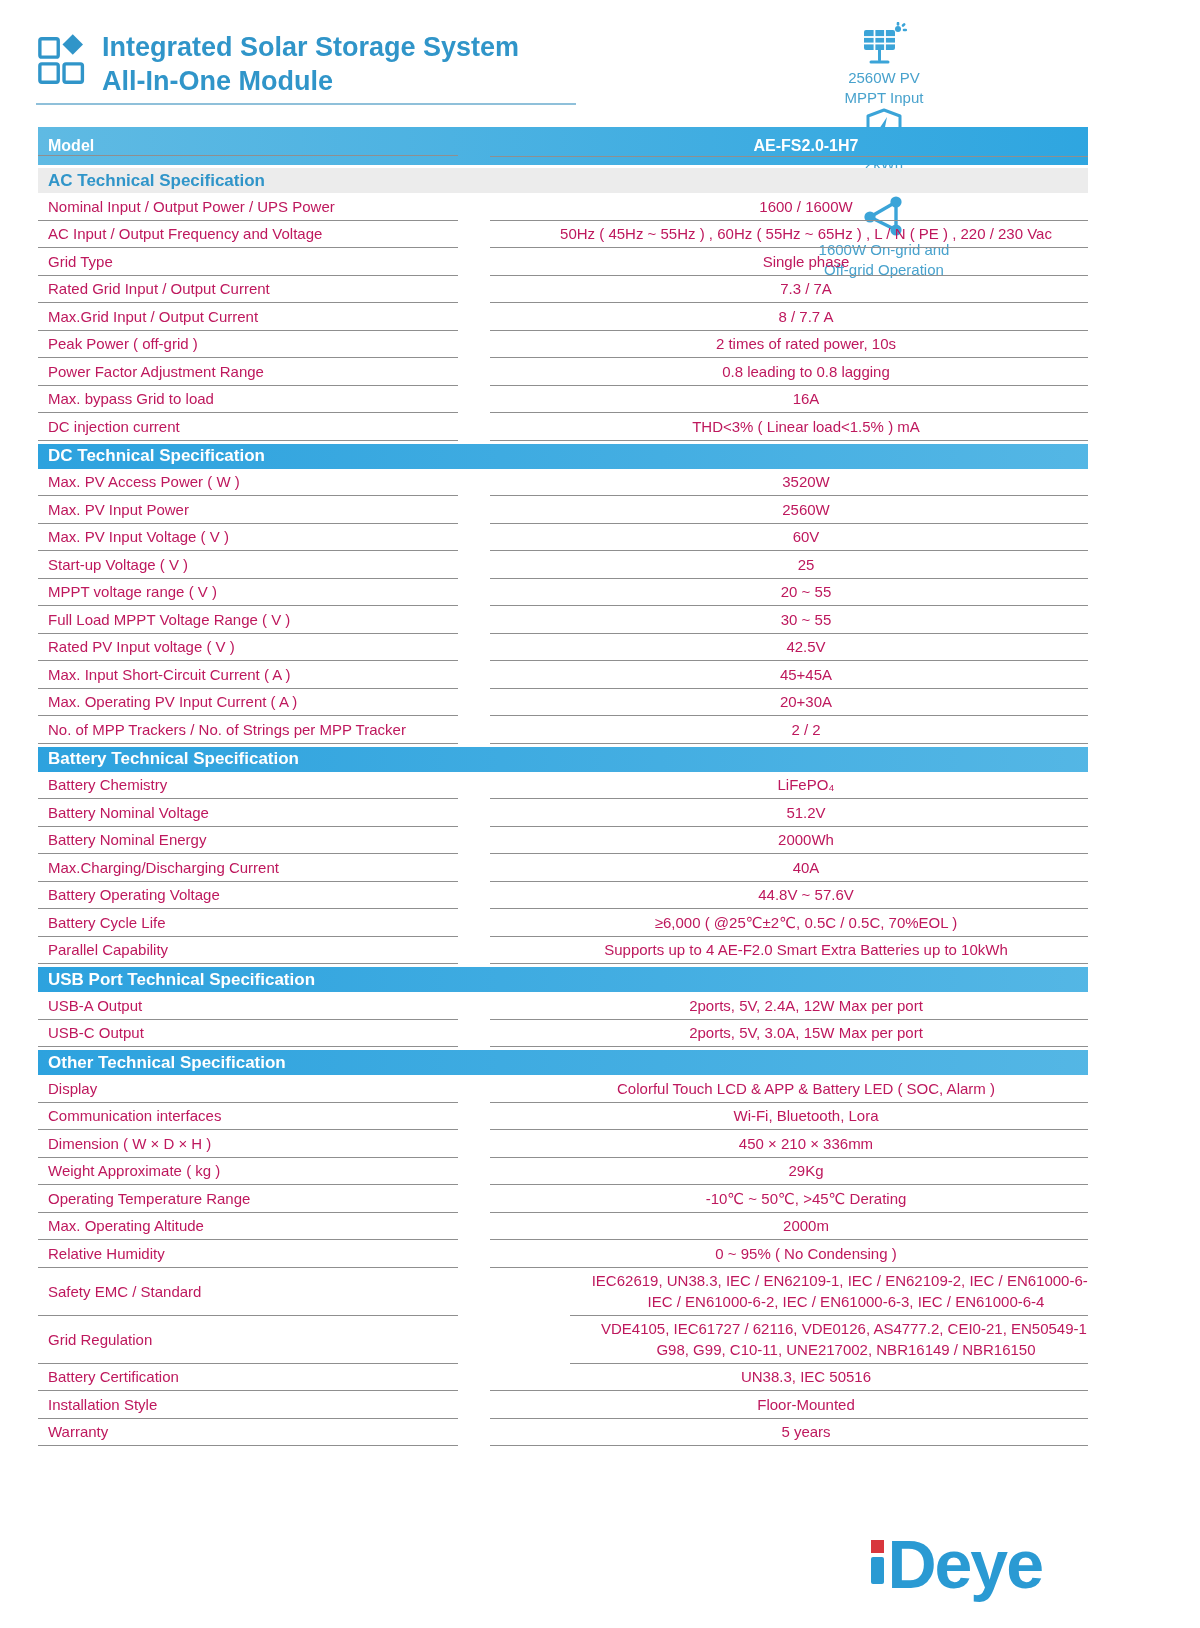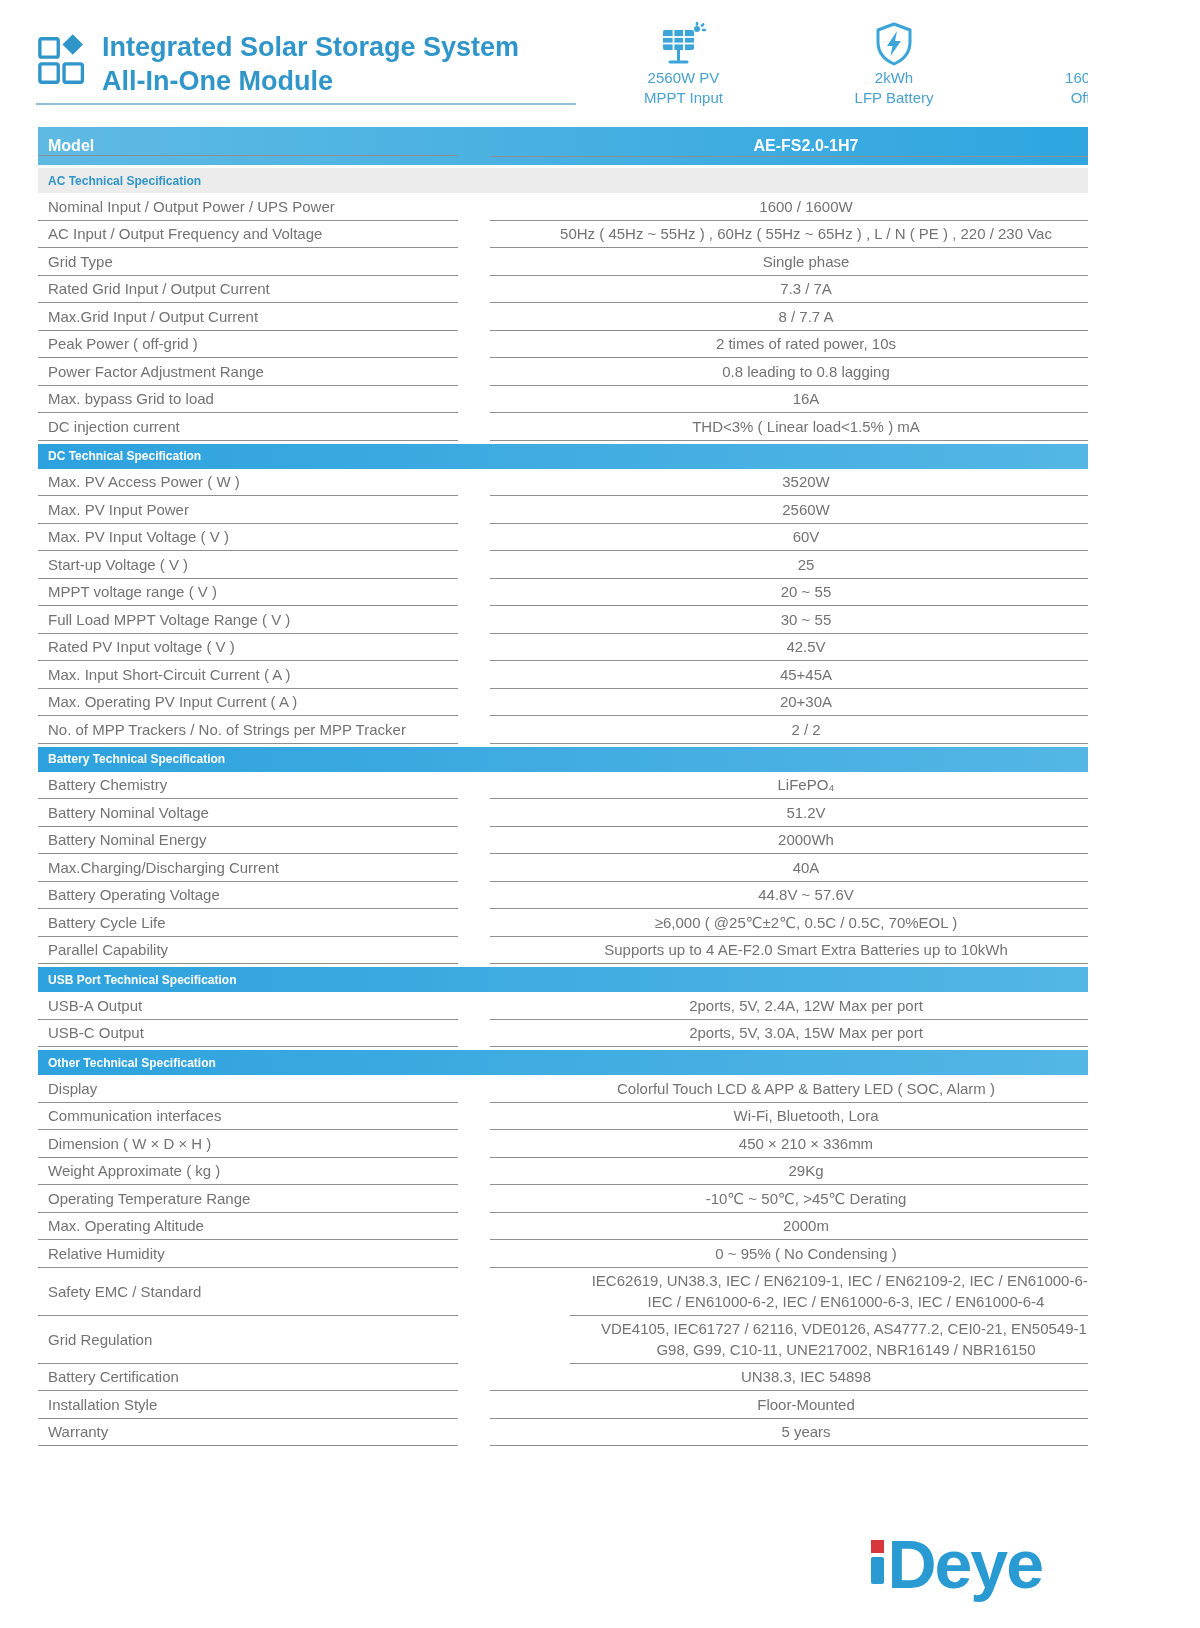"2560W PV" .features { flex-direction: none -> column; justify-content: space-between -> flex-start; left: 644px -> 608px }
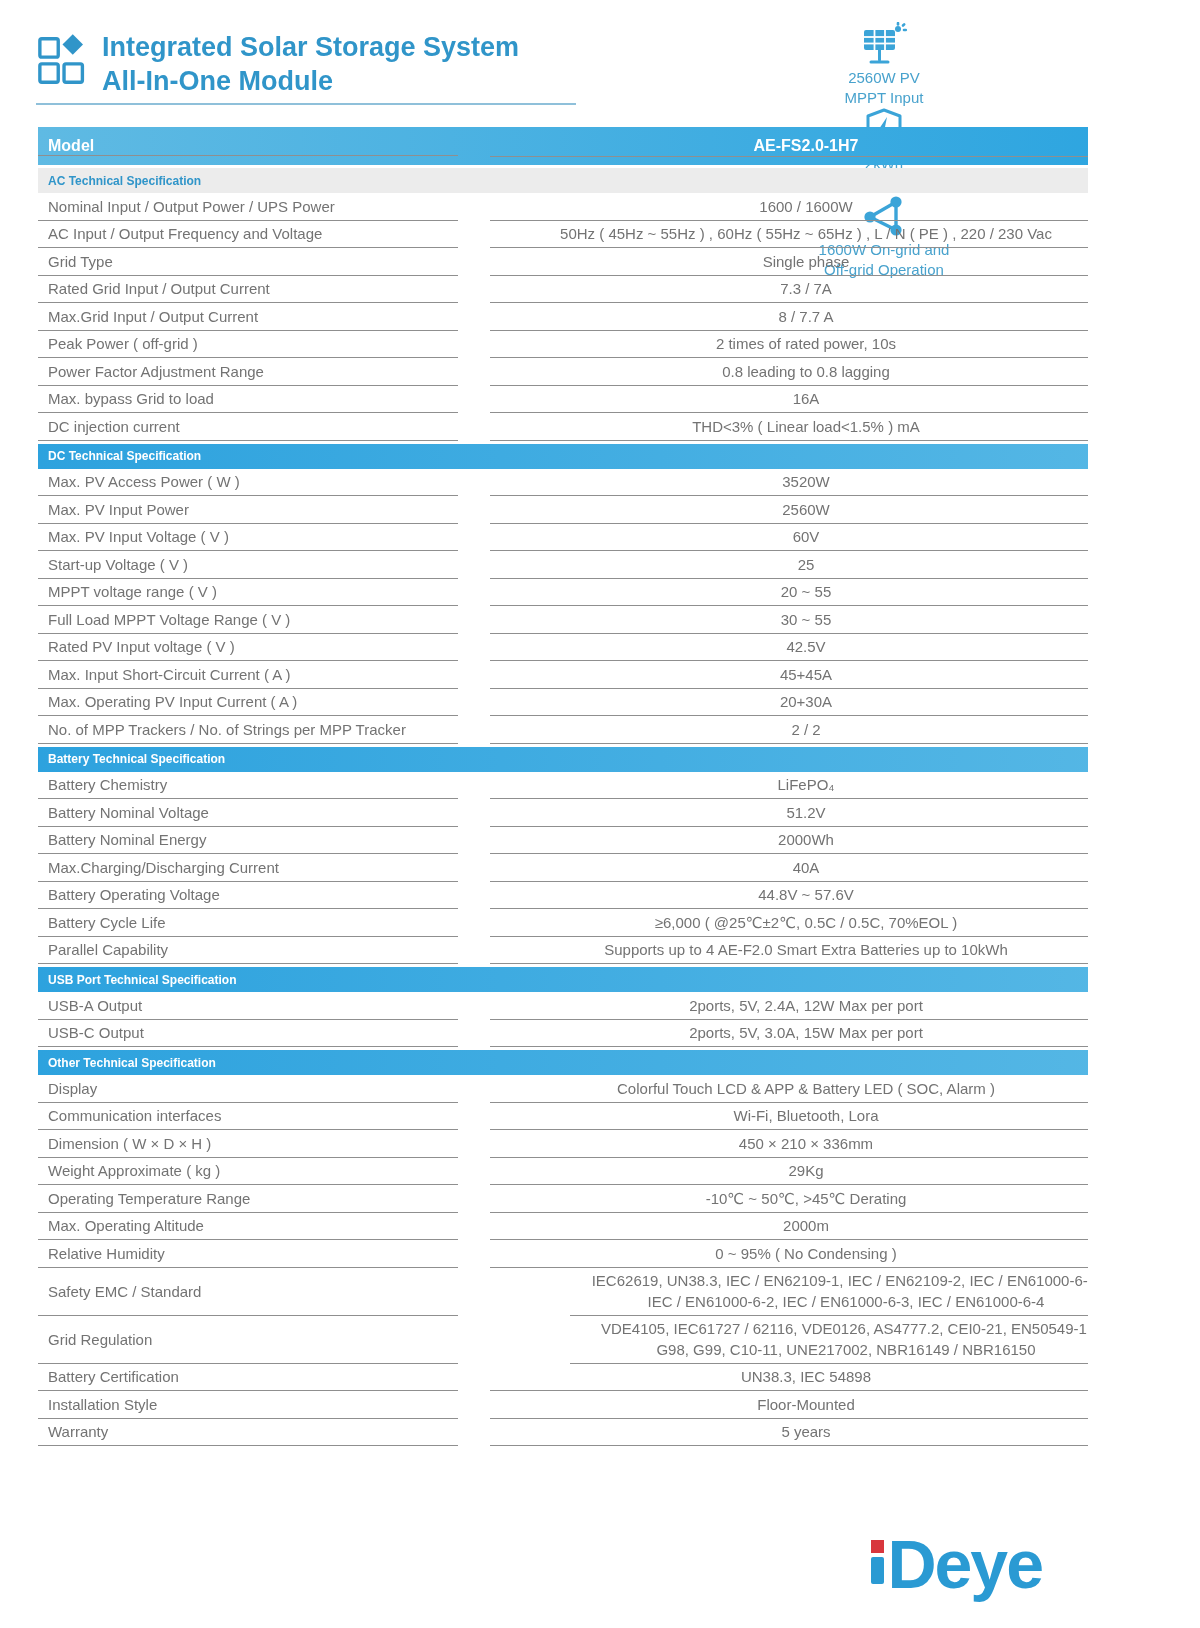"AC Technical Specification" .section-bar { font-size: 12px -> 17px }
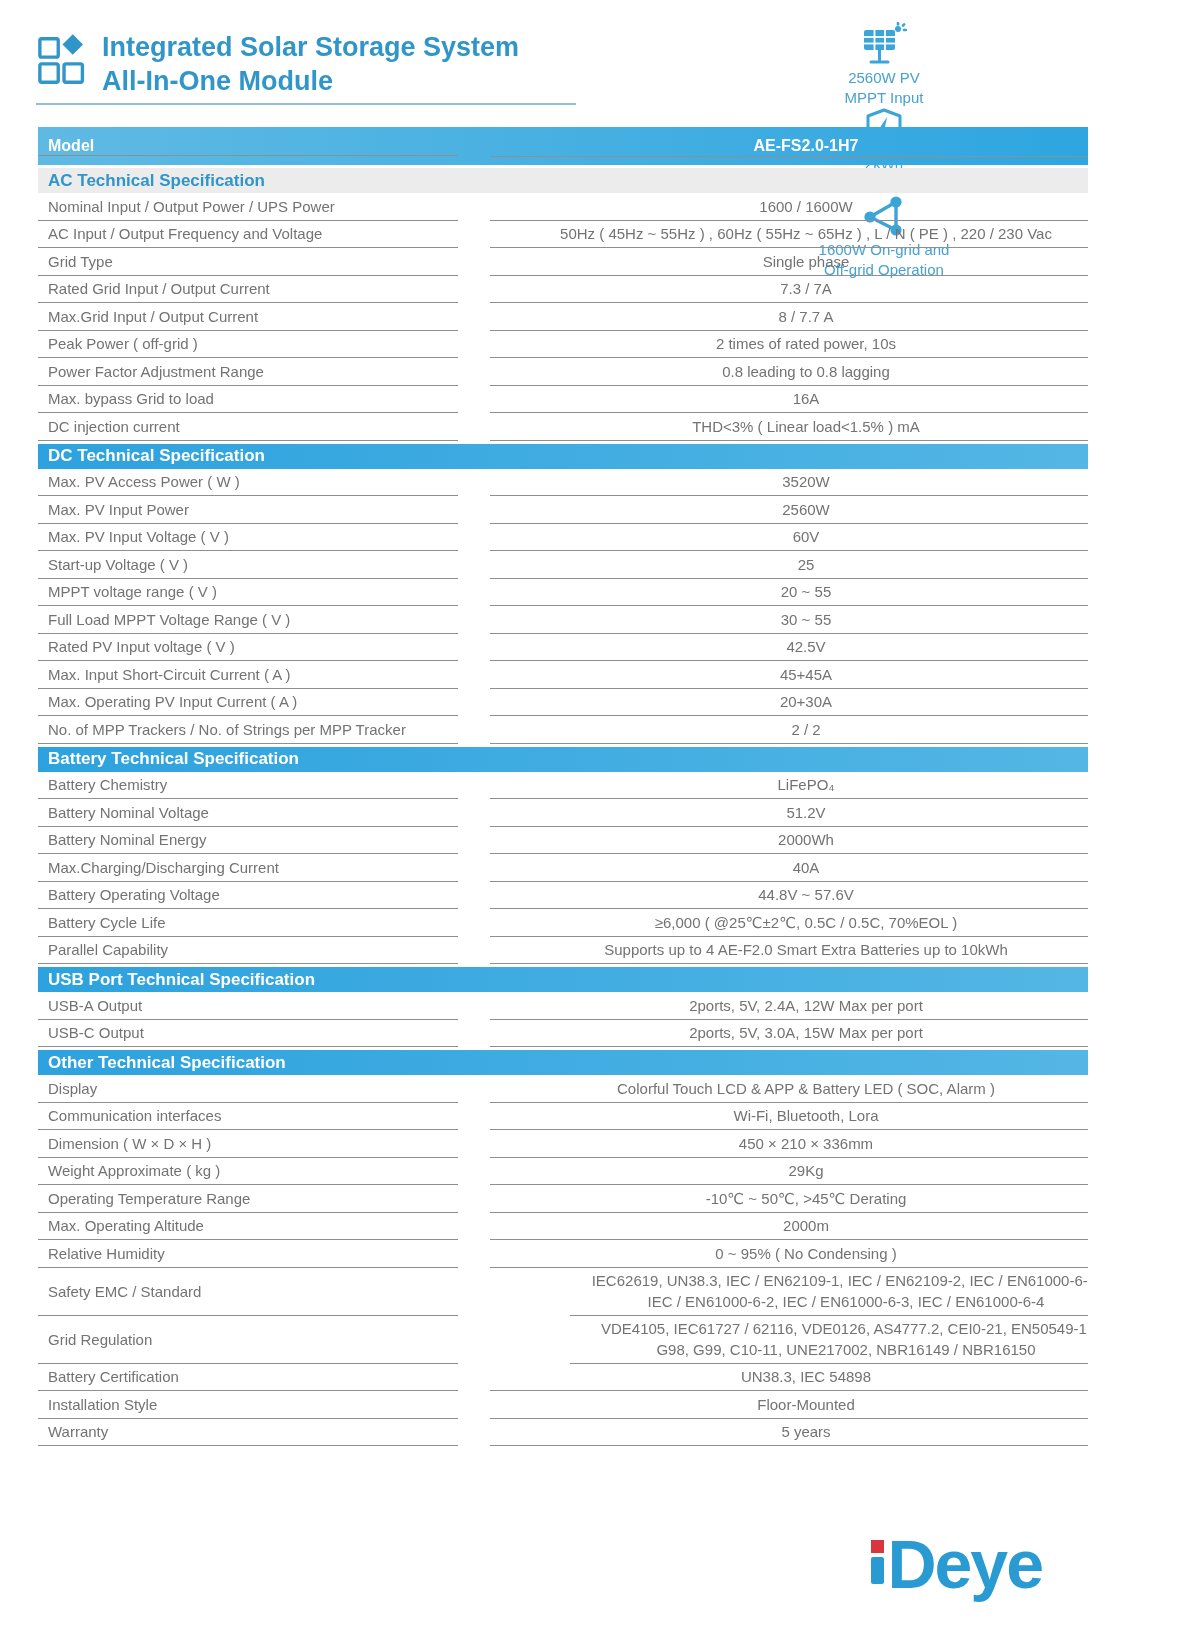"Nominal Input / Output Power" .row { color: #737373 -> #be185d }
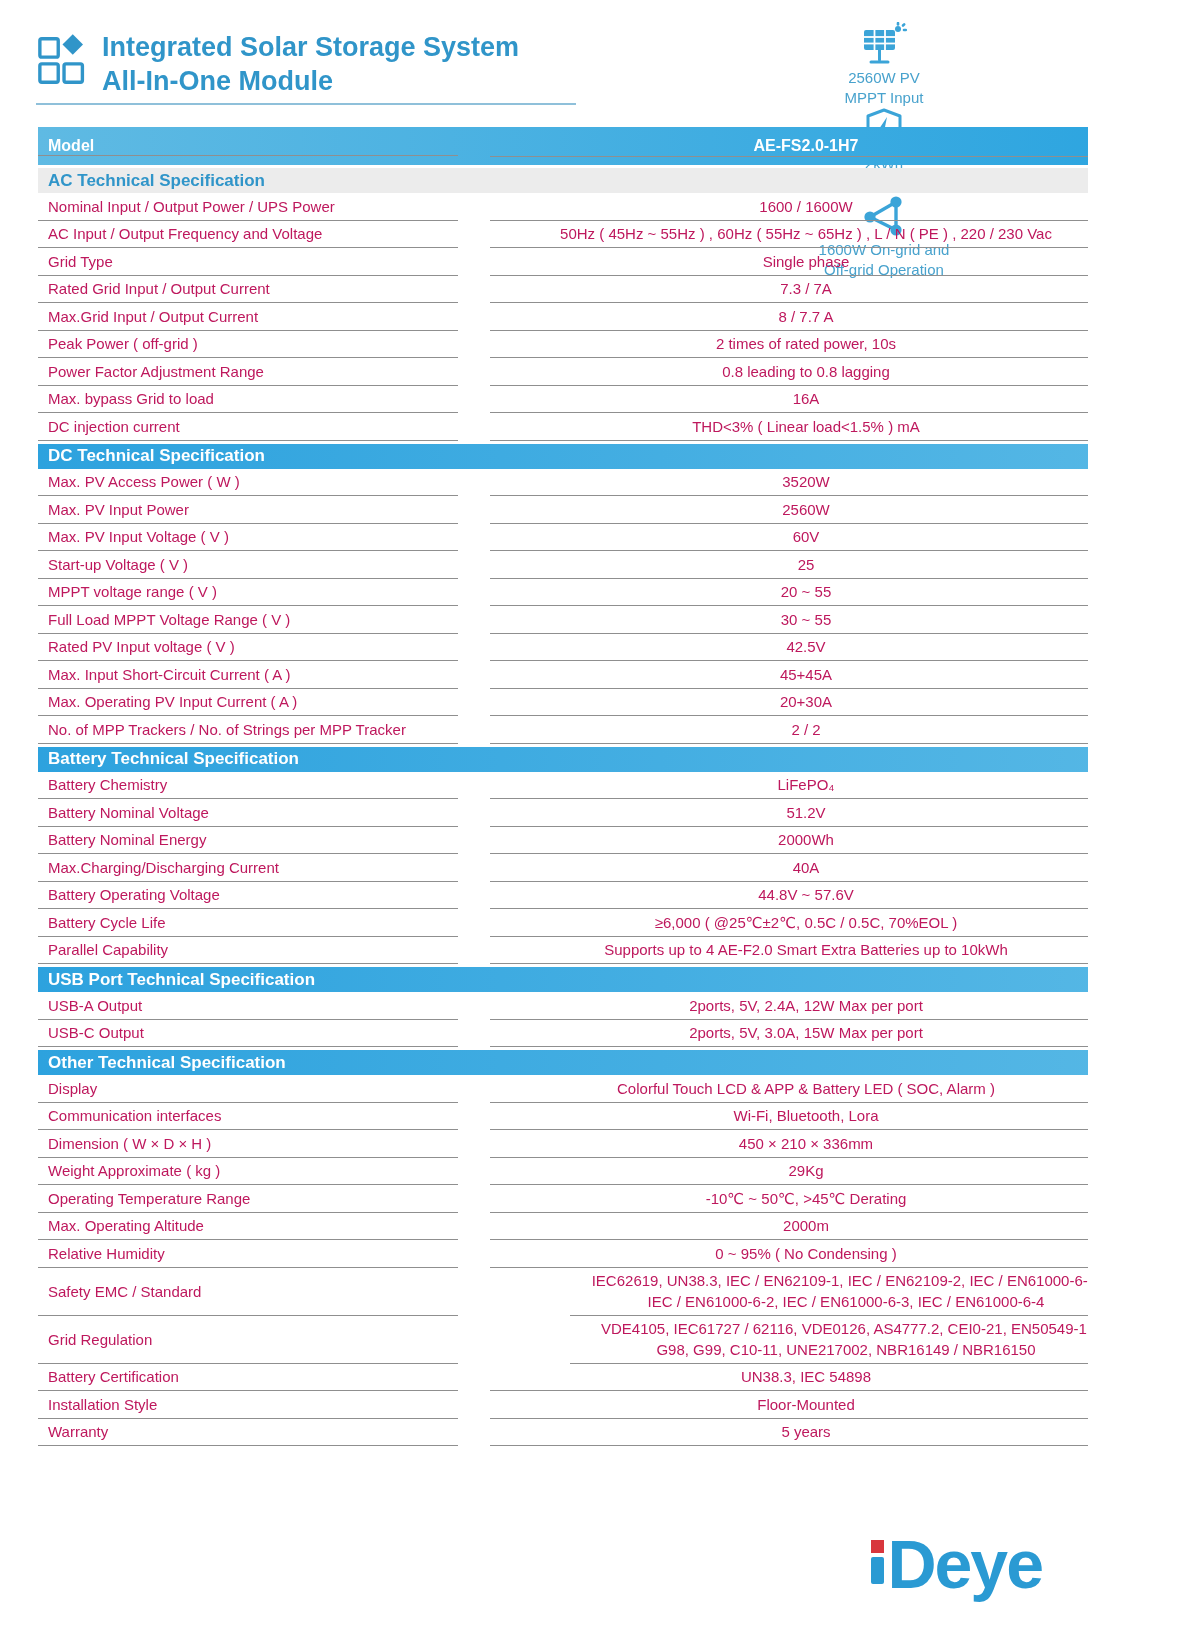"UN38.3, IEC 54898" div.cell-value { text: 54898 -> 50516 }
